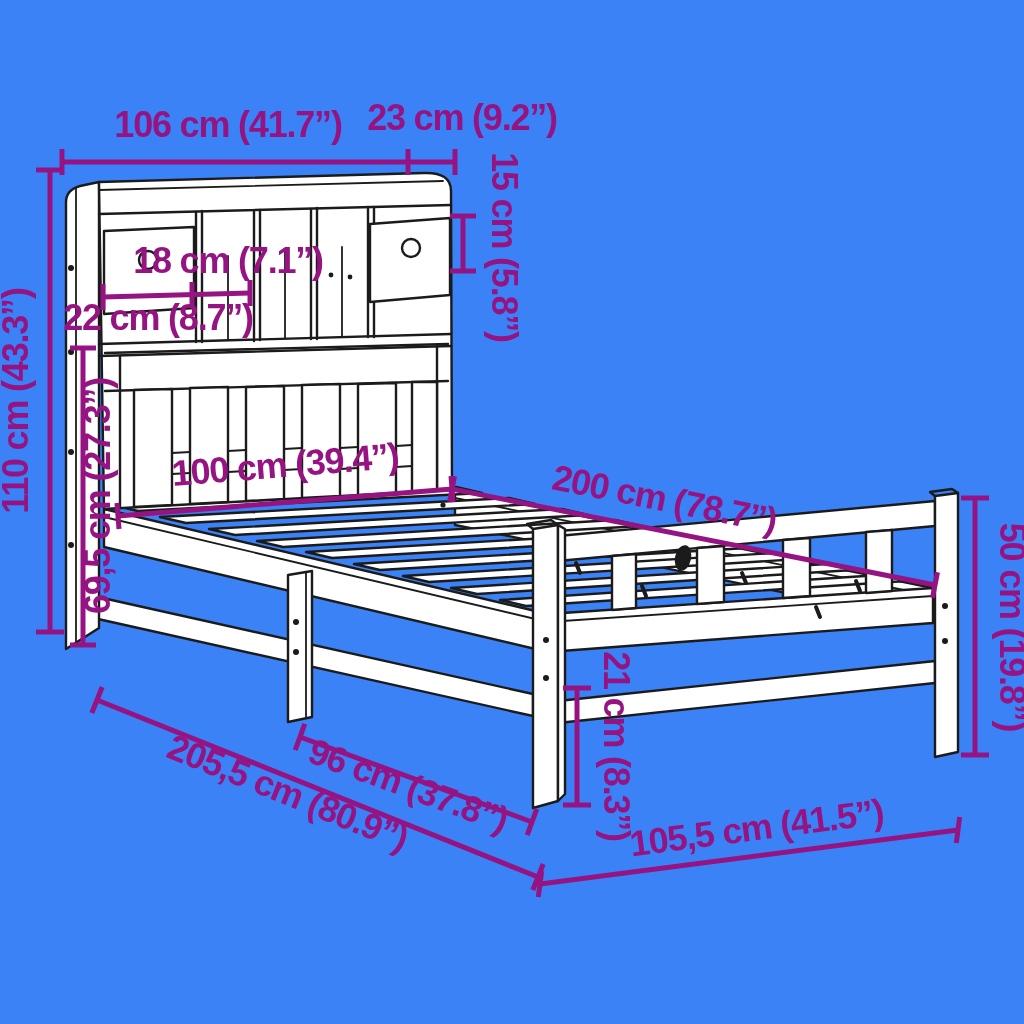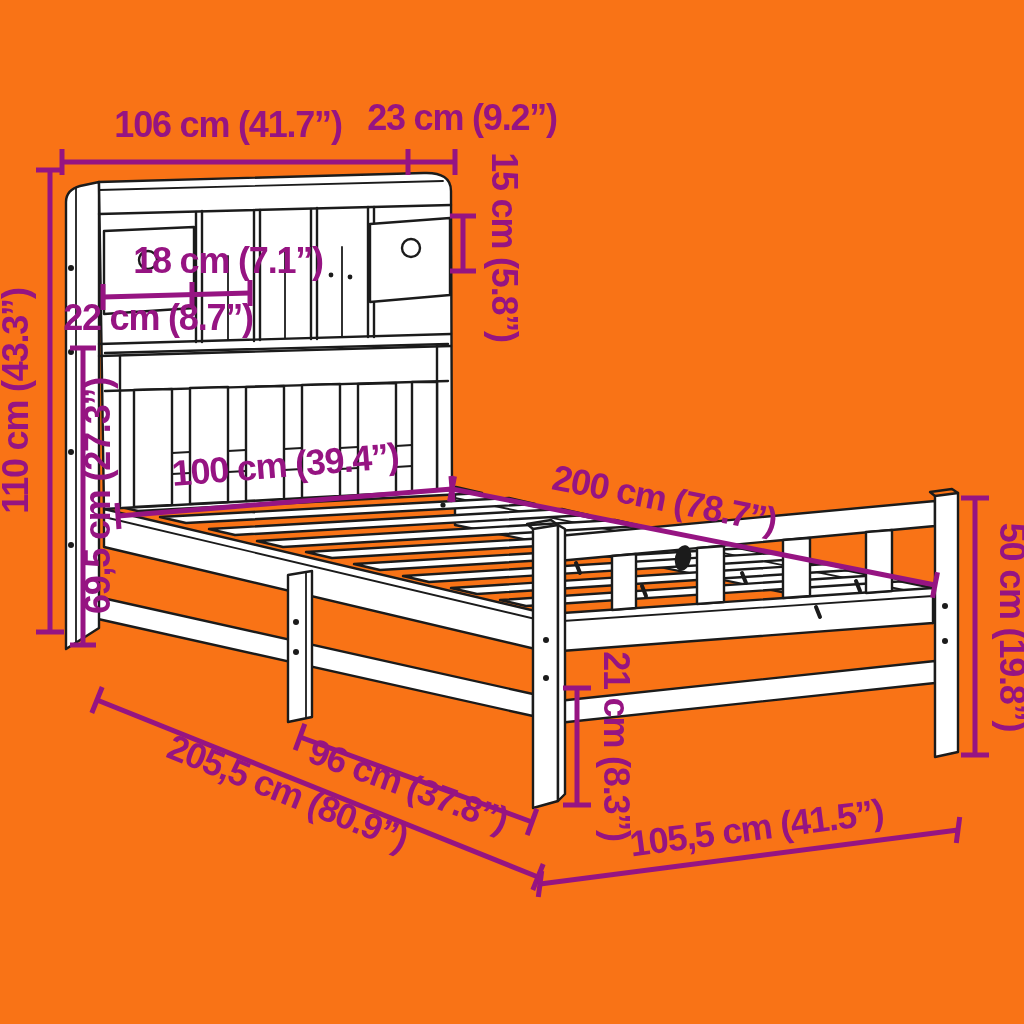"106 cm (41.7”)" div { background: #f97316 -> #3b82f6 }
